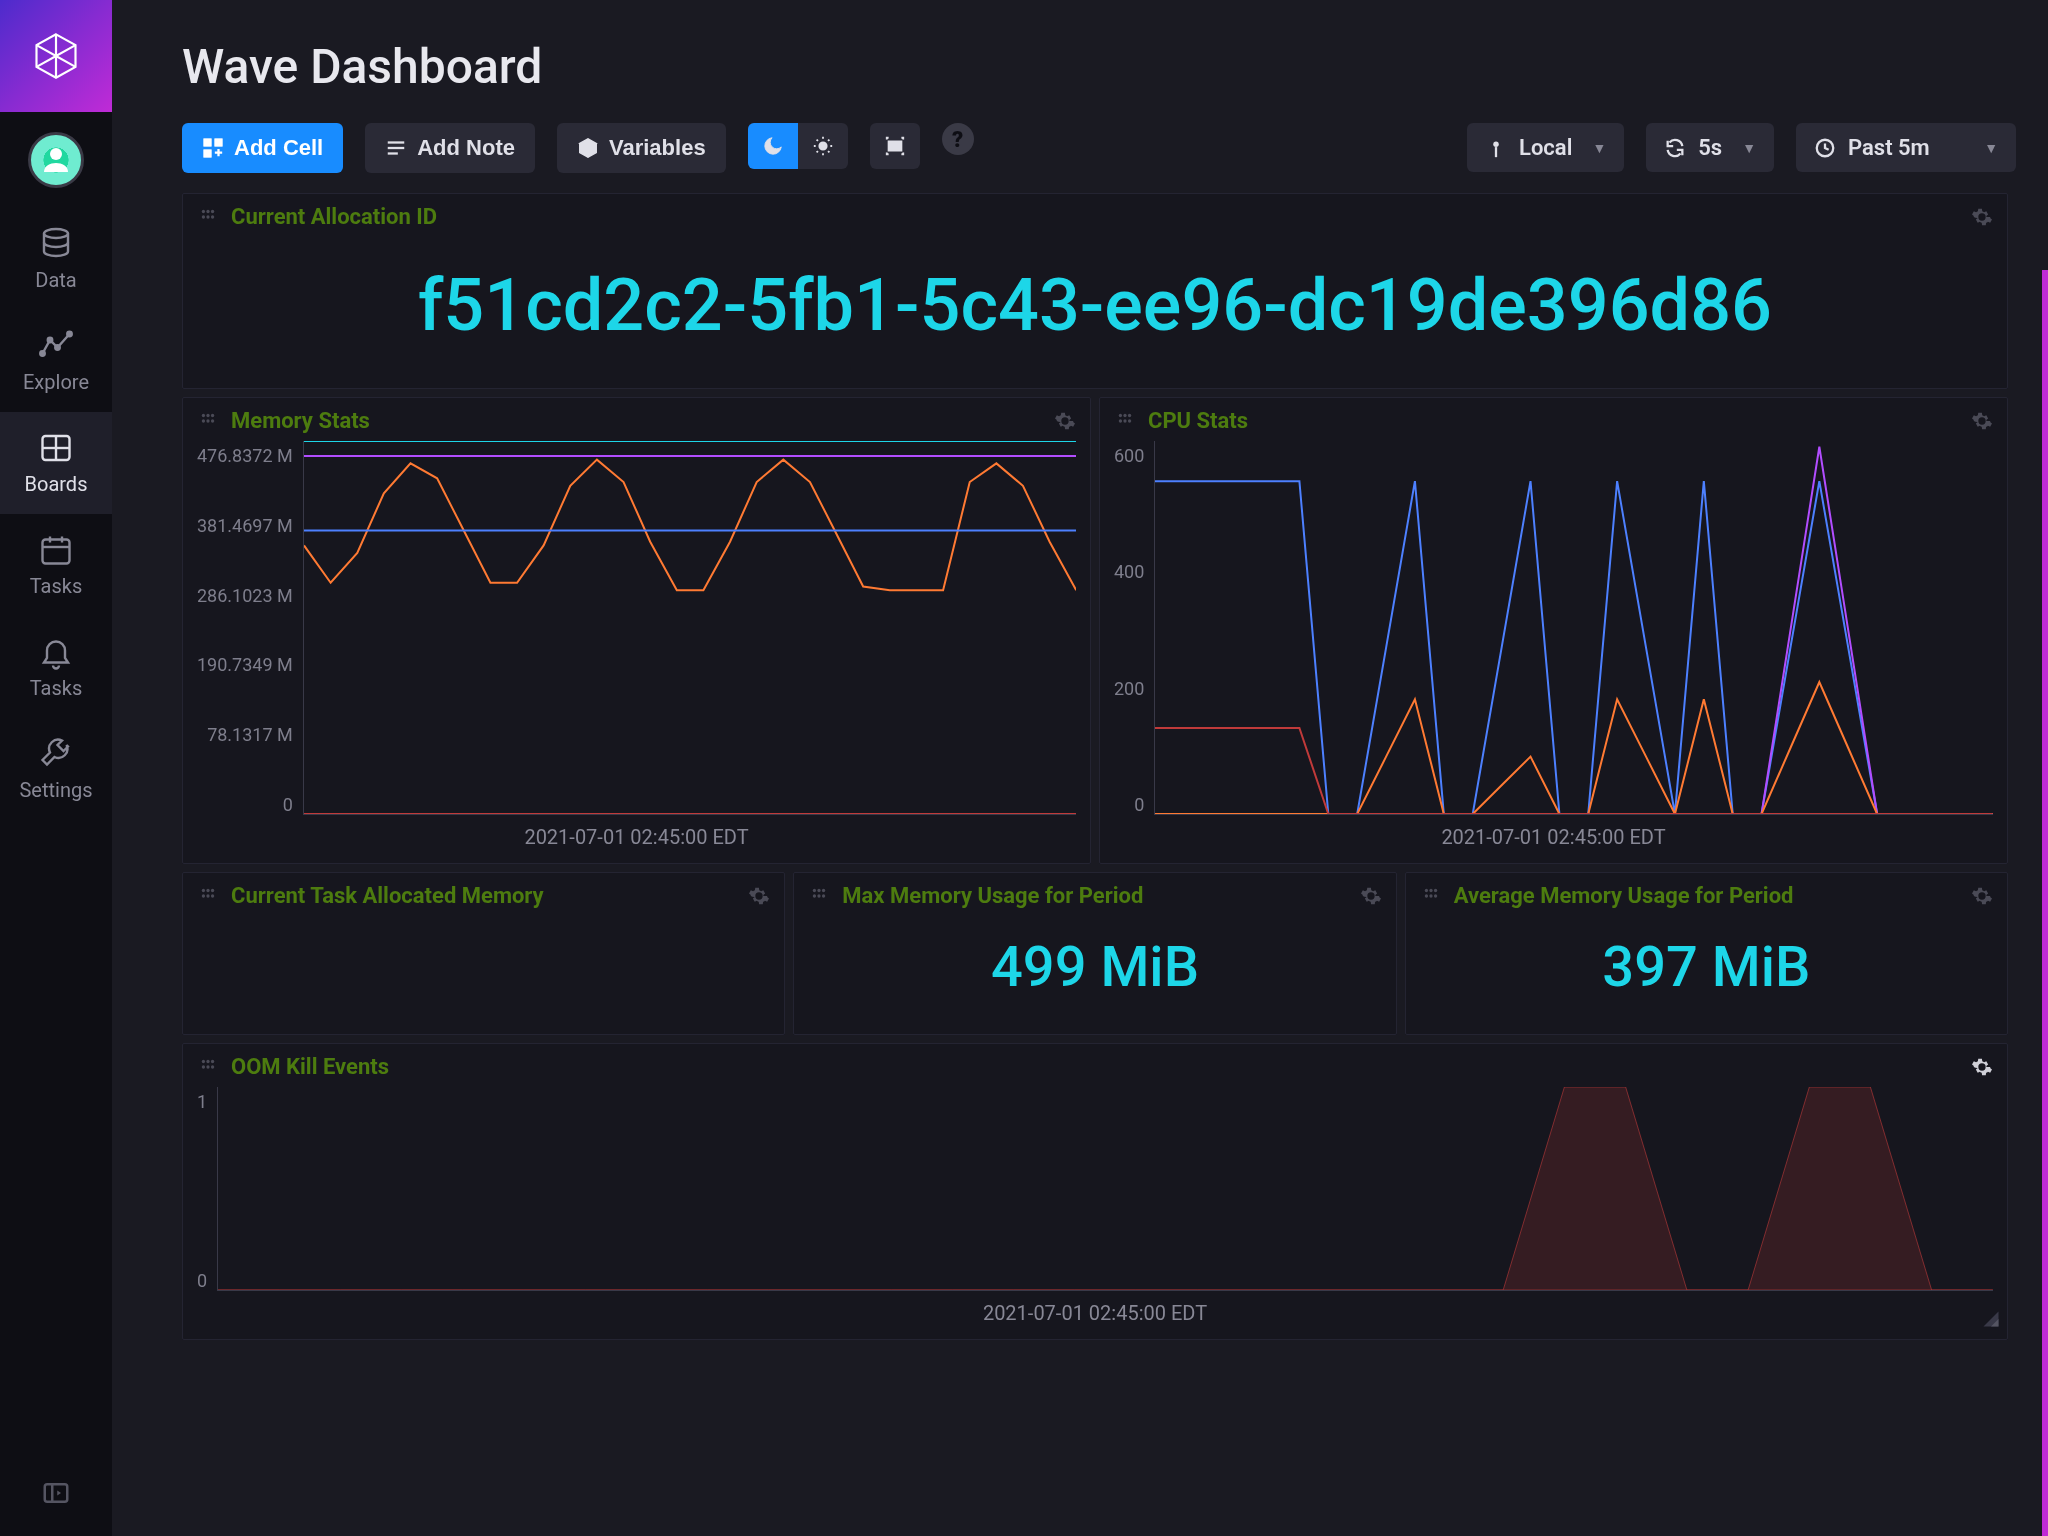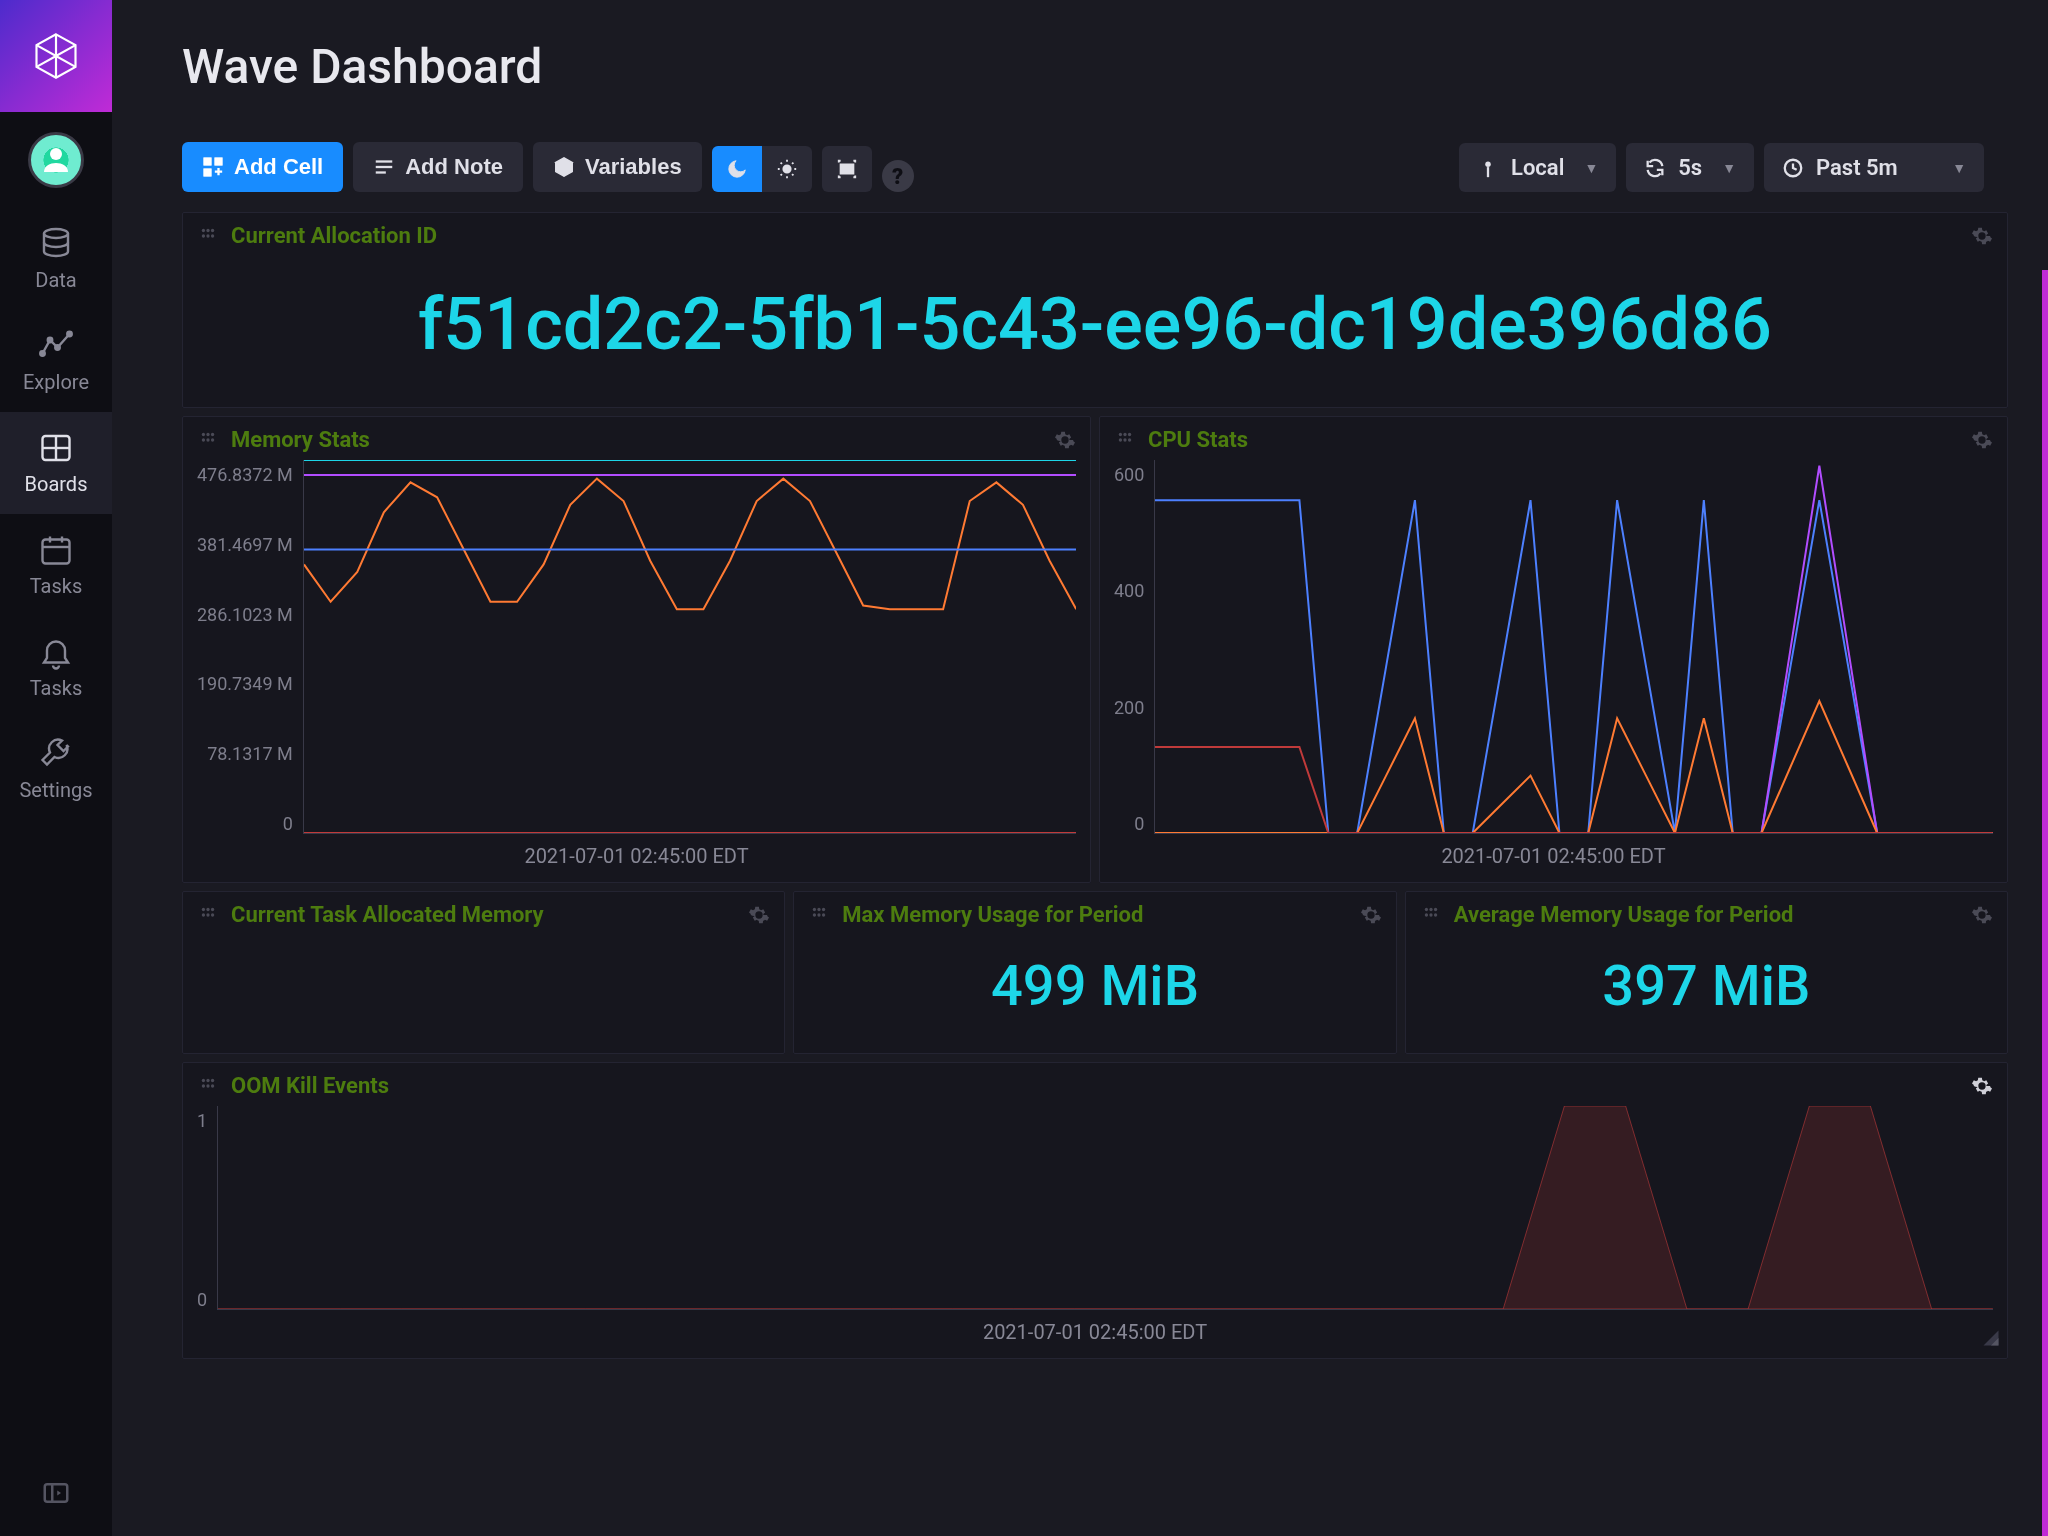"Add Cell" .toolbar { align-items: flex-end -> flex-start; gap: 10px -> 22px; padding-right: 64px -> 32px }
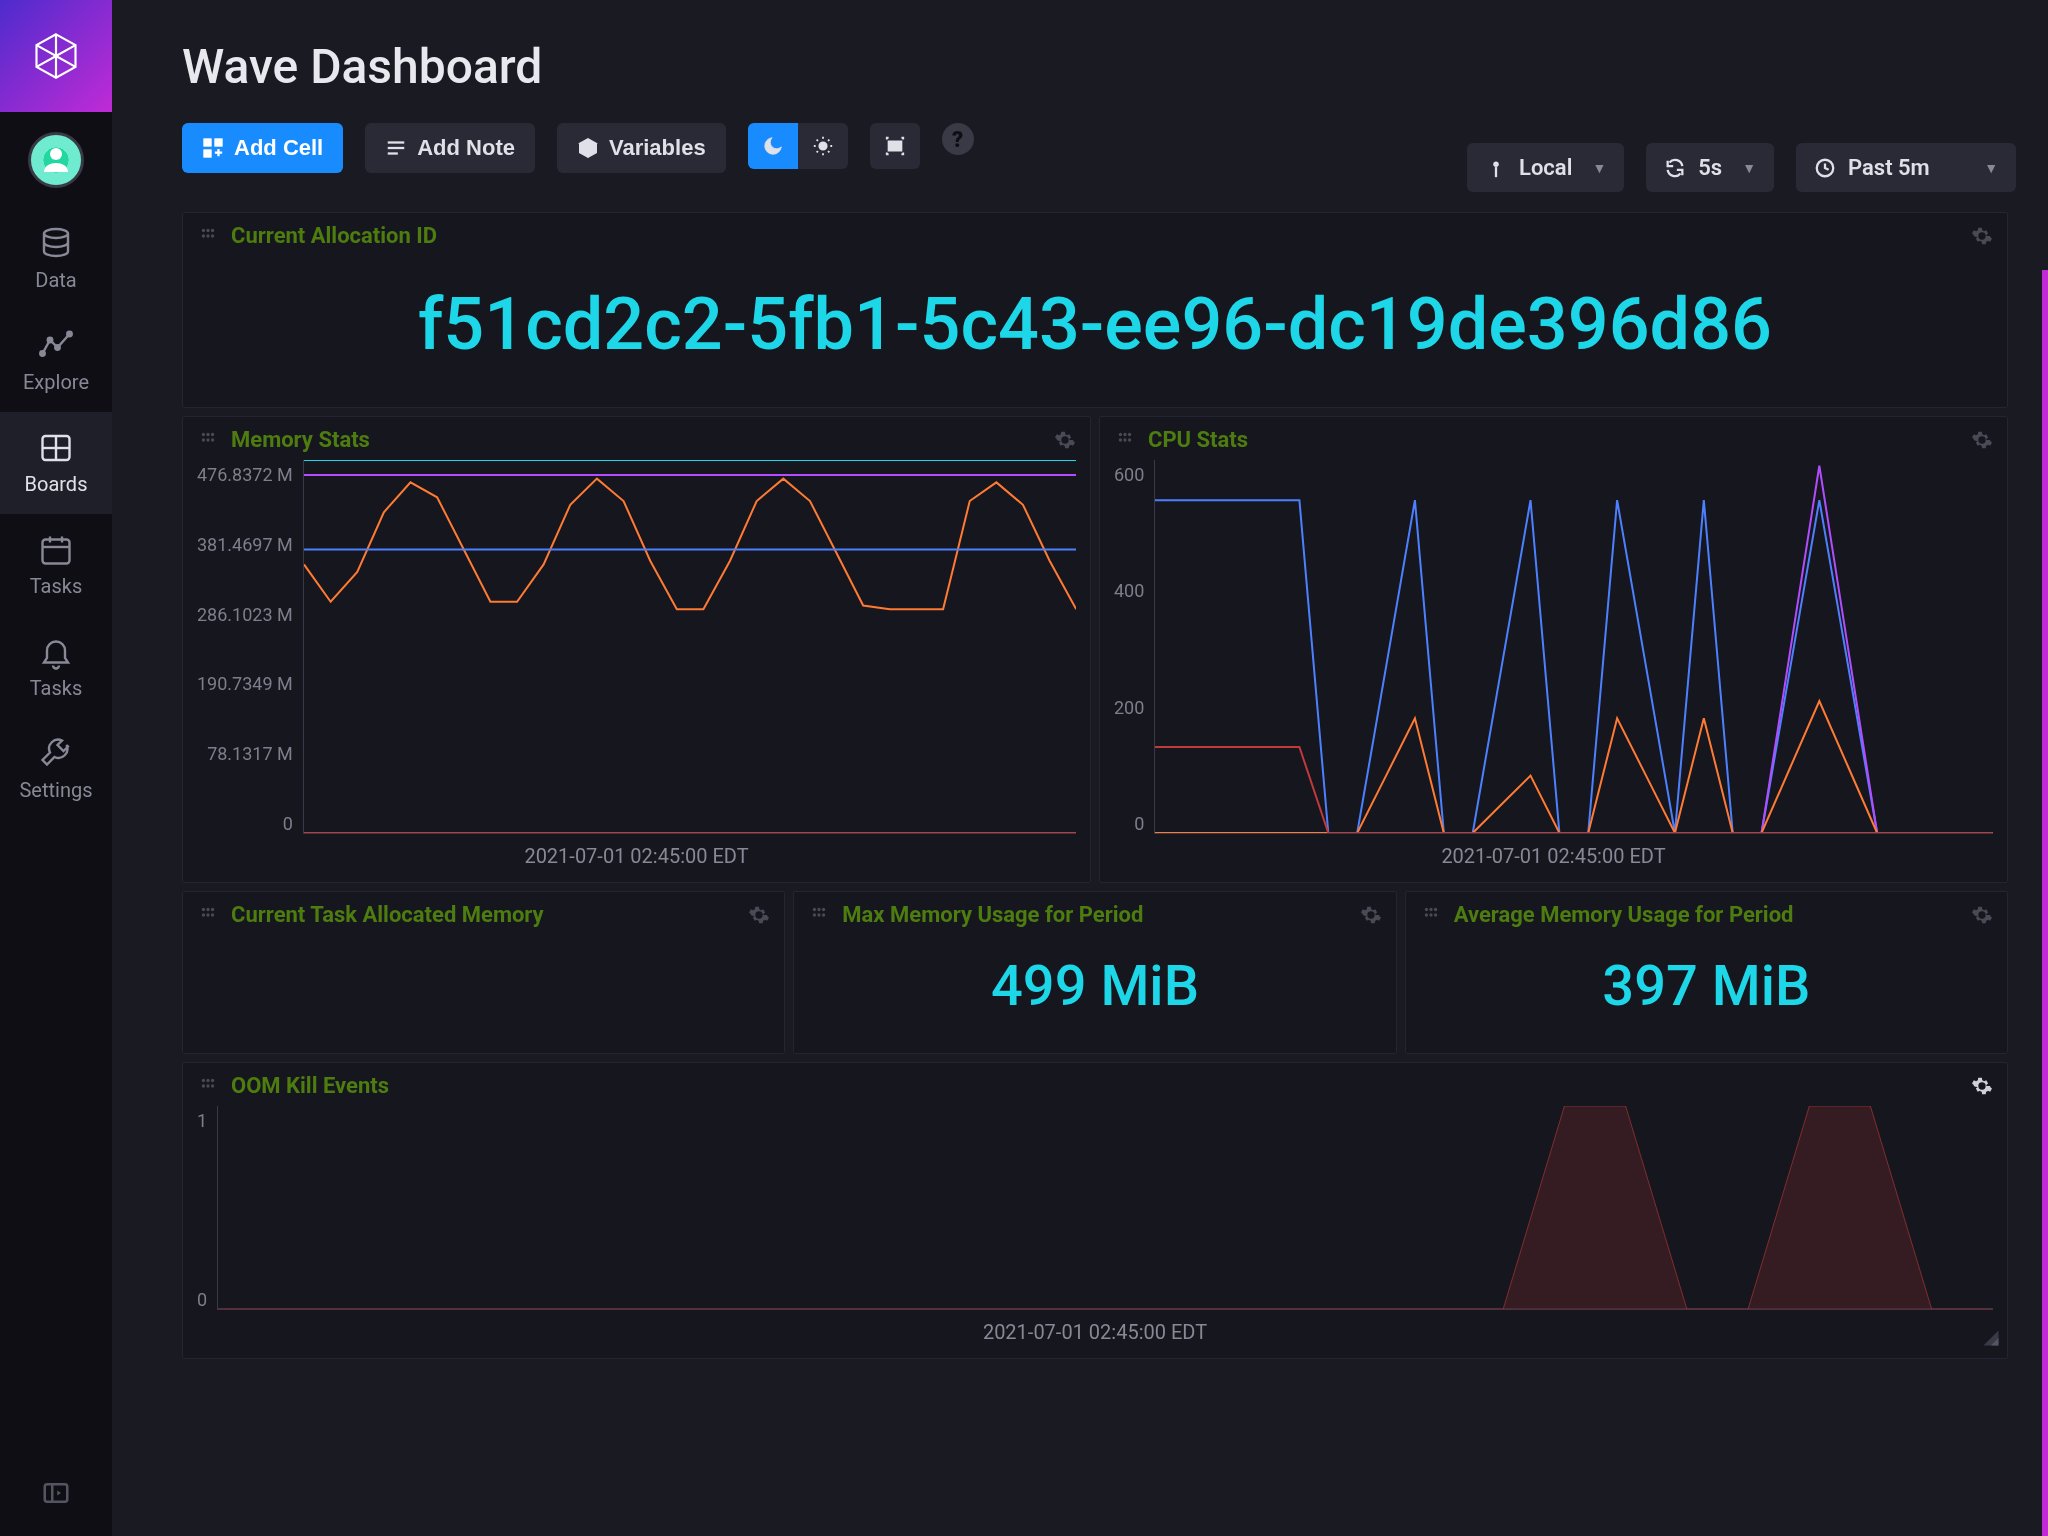"Local" .dropdown { margin-top: 20px -> none }
